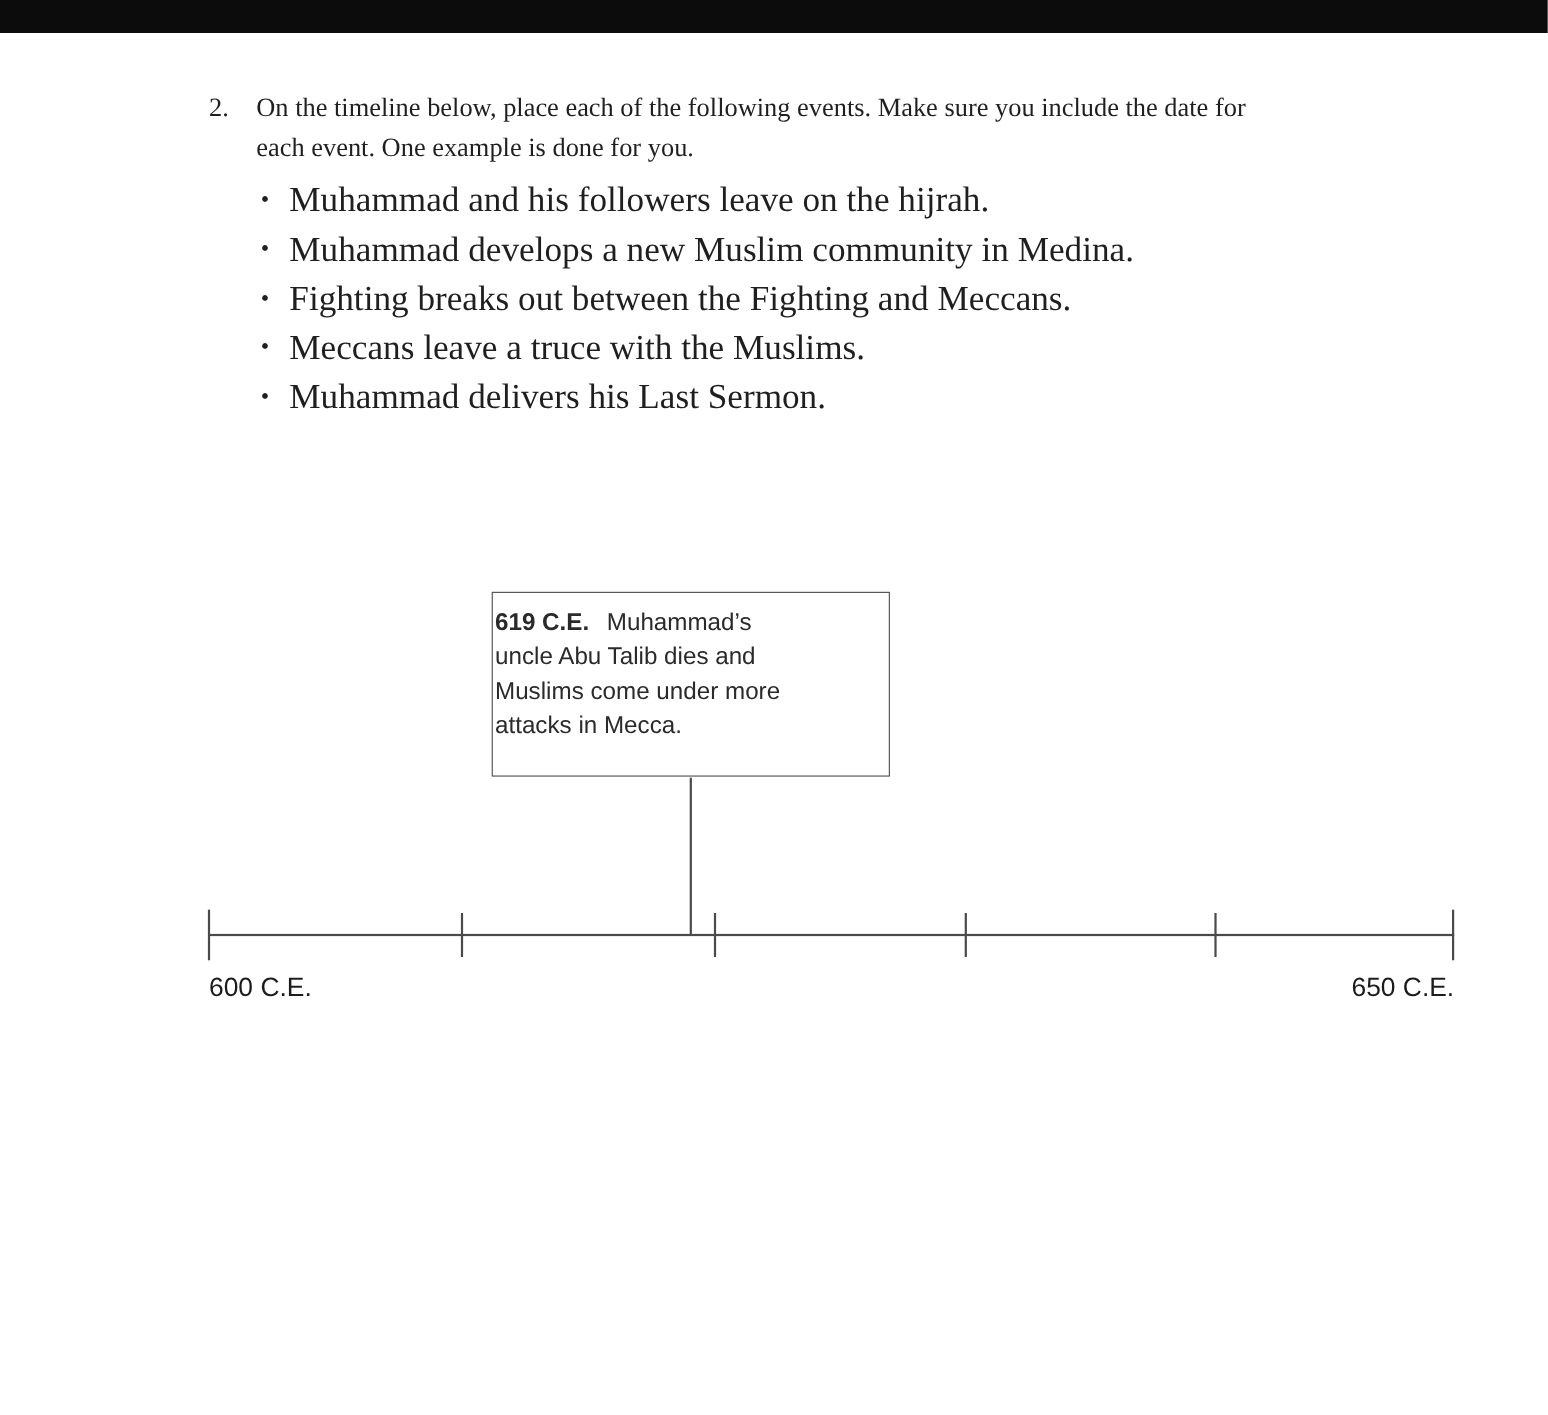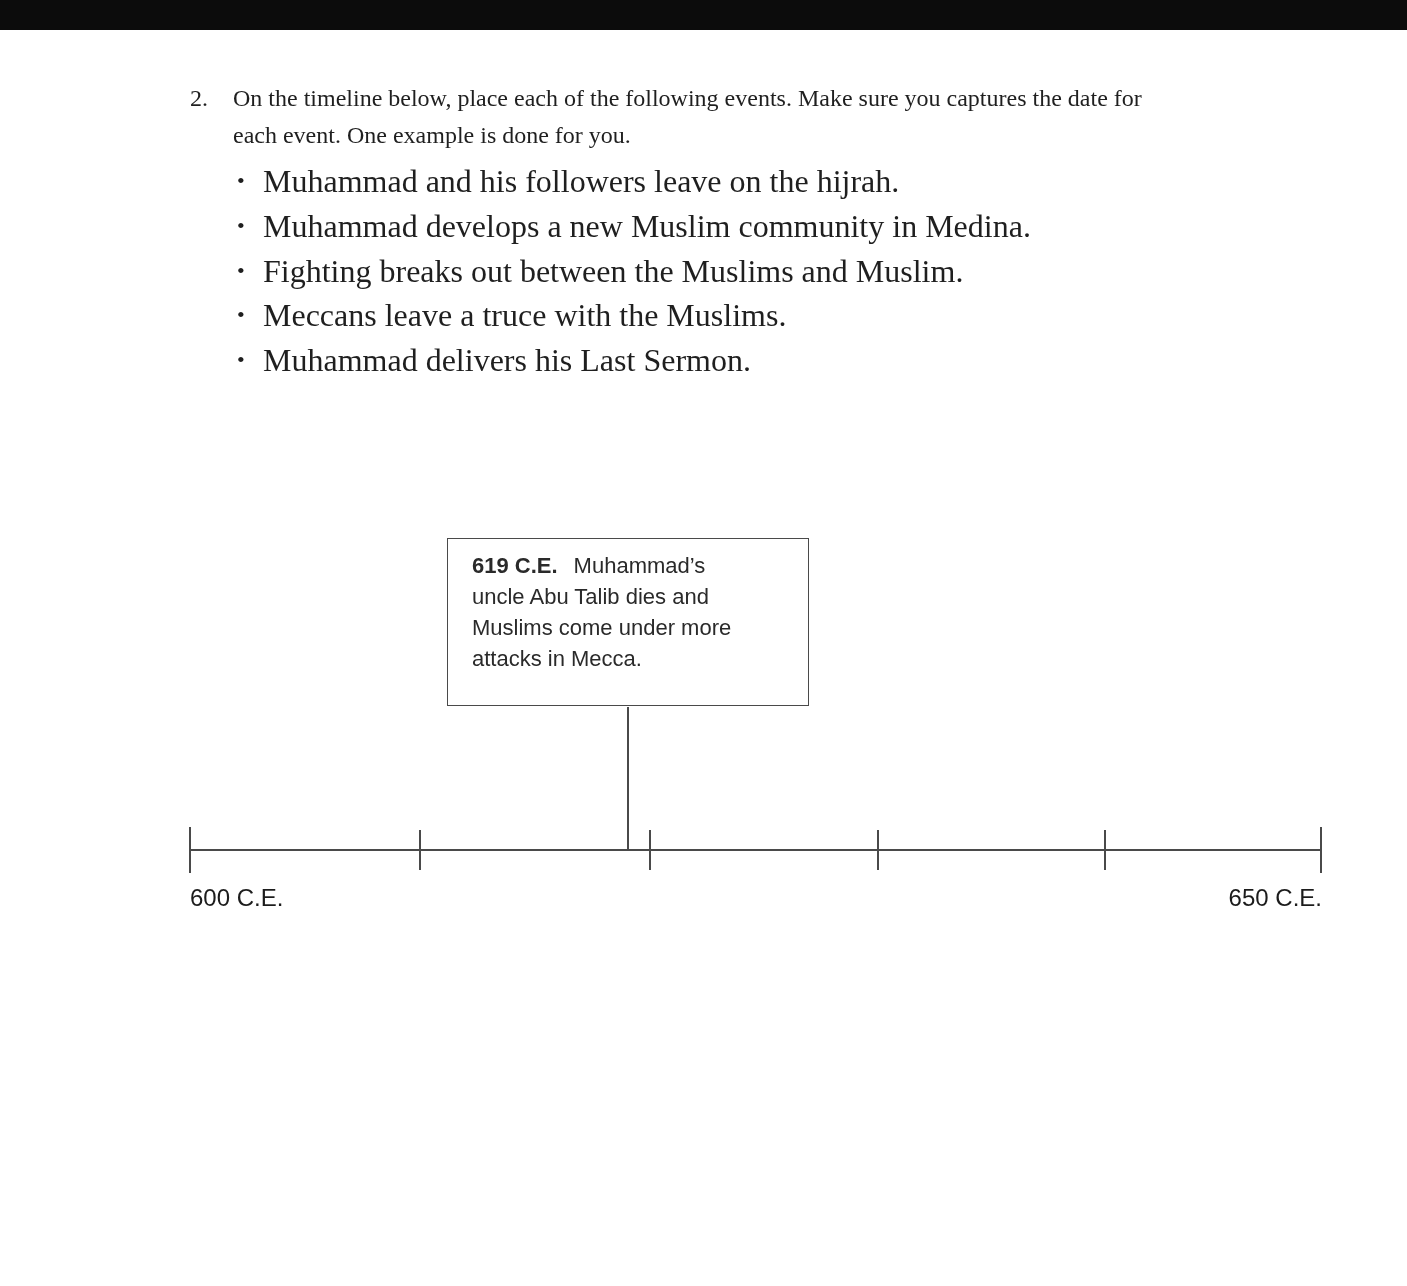"On the timeline below, place" span.q-text { text: captures -> include }
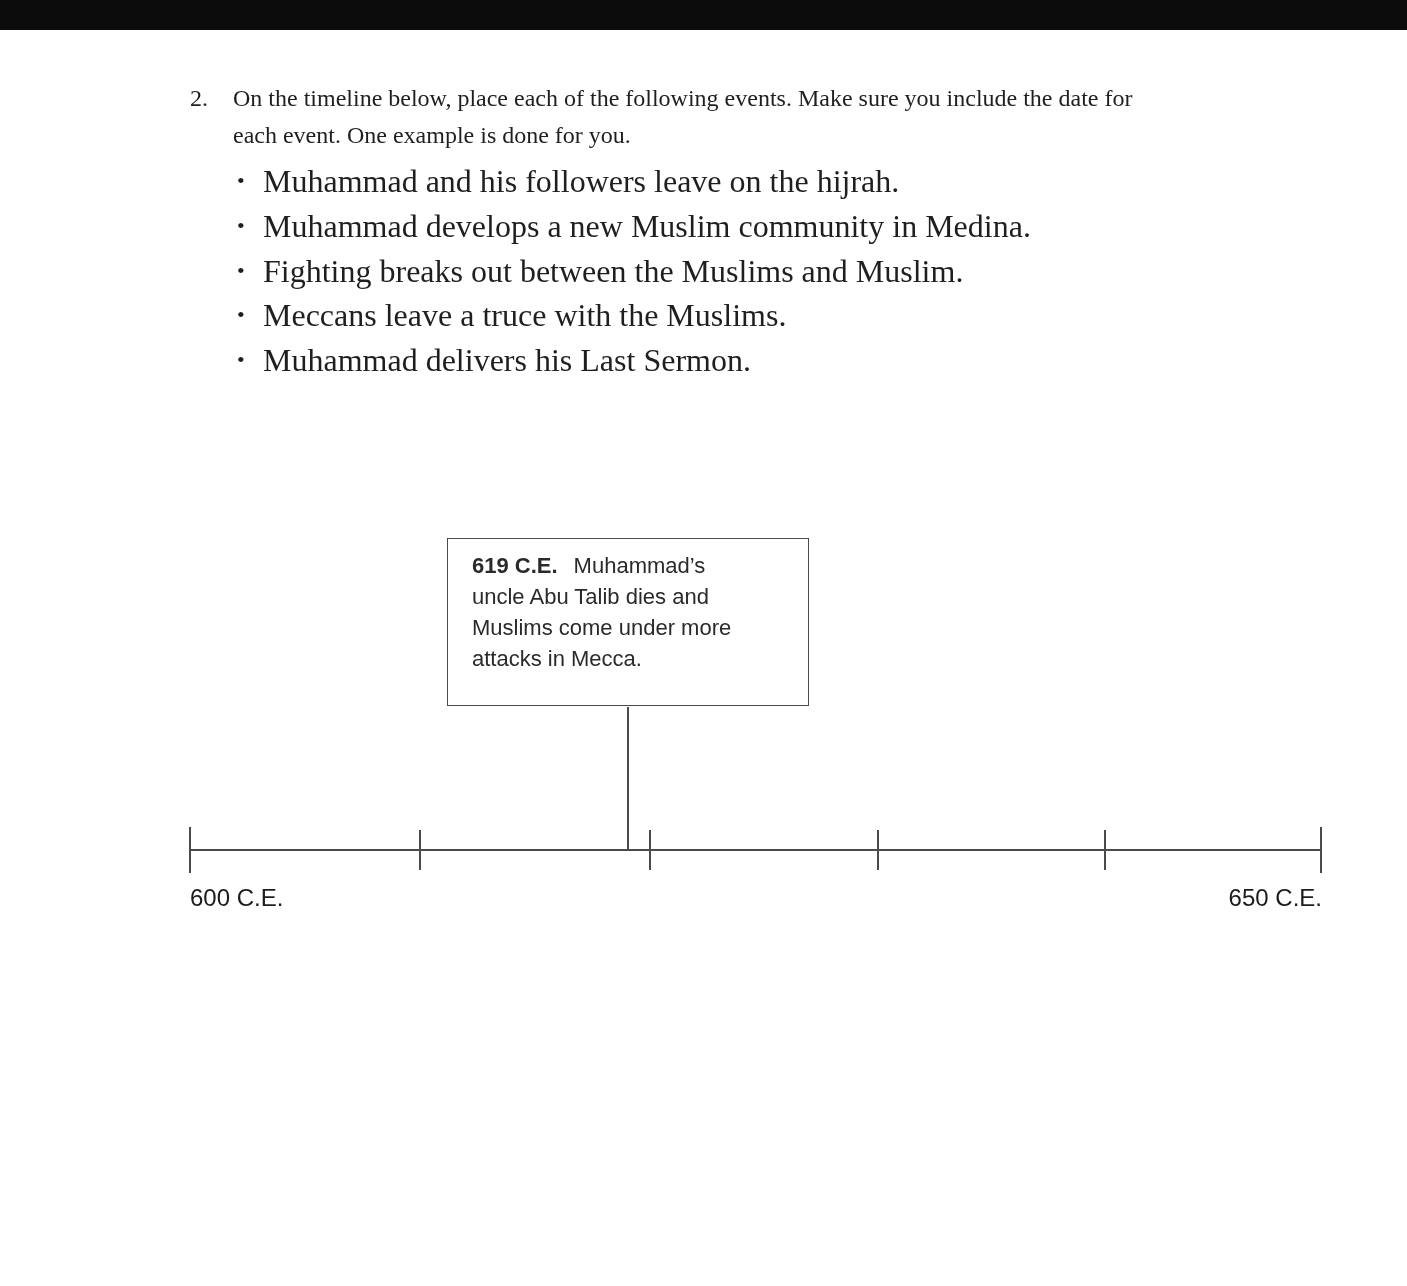"Fighting breaks out between the" li { text: Muslims and Muslim -> Fighting and Meccans }
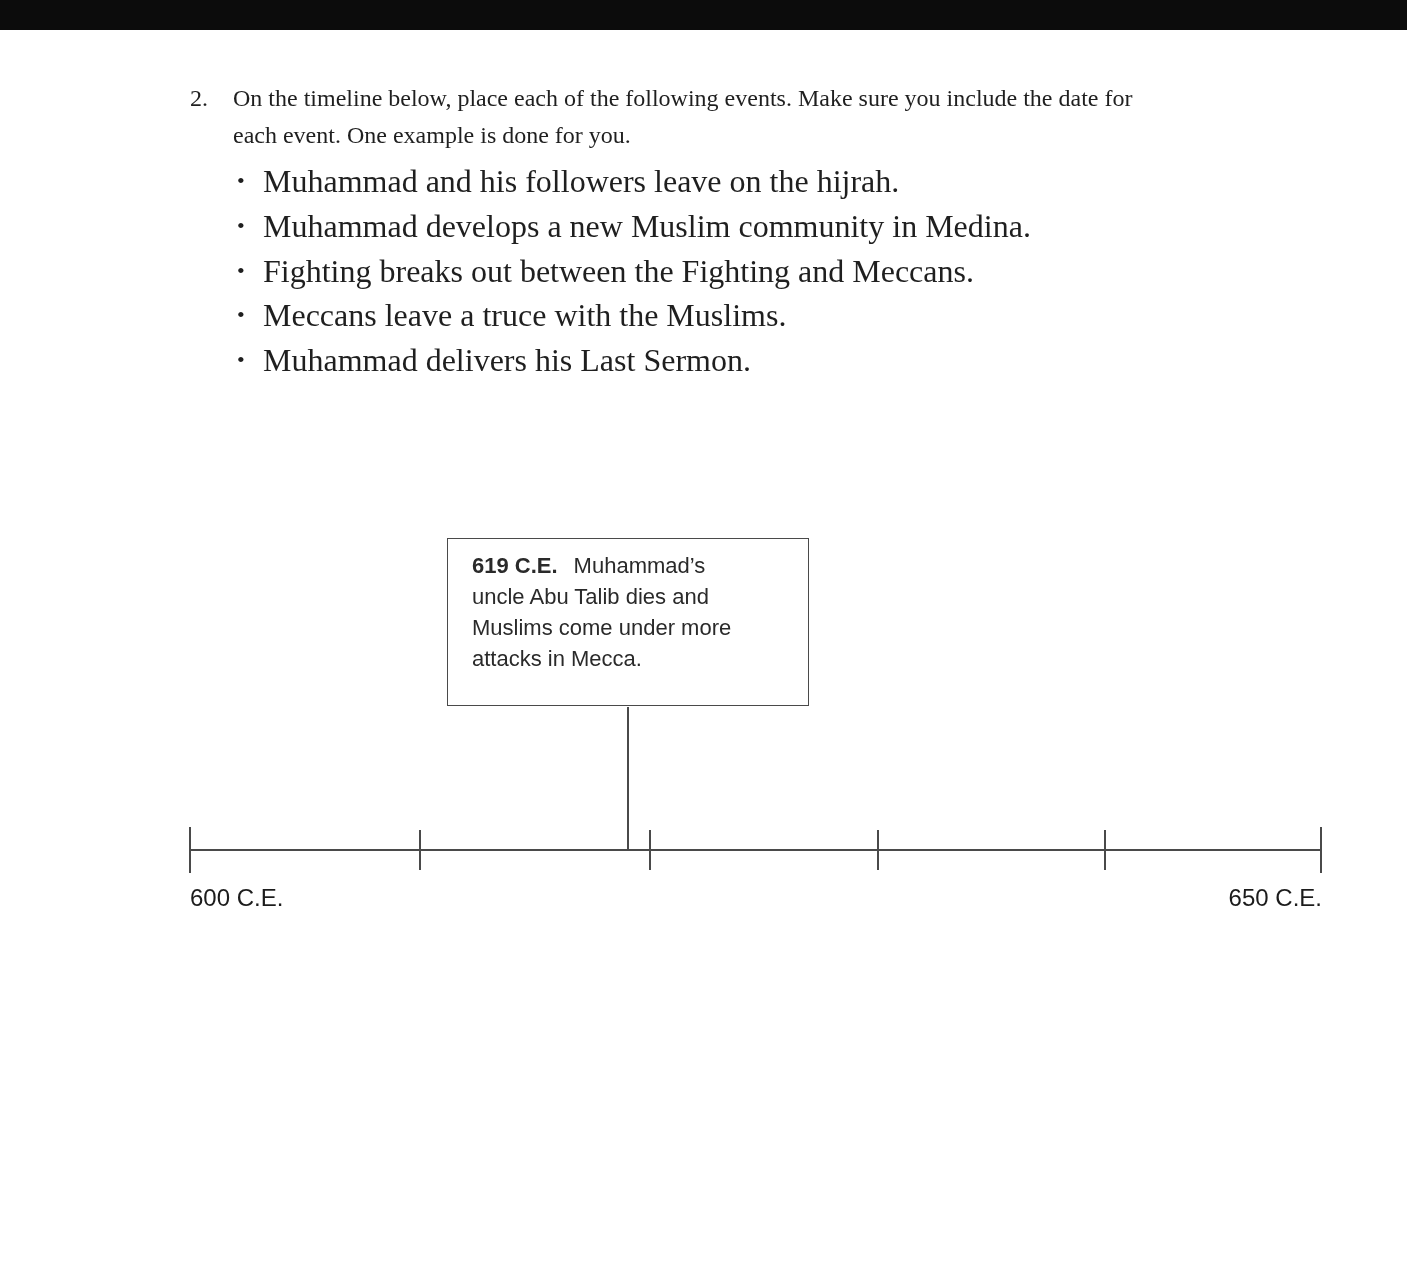"619 C.E. Muhammad’s uncle Abu" .example-box { padding: 11px 15px 0 24px -> 11px 15px 0 2px }
